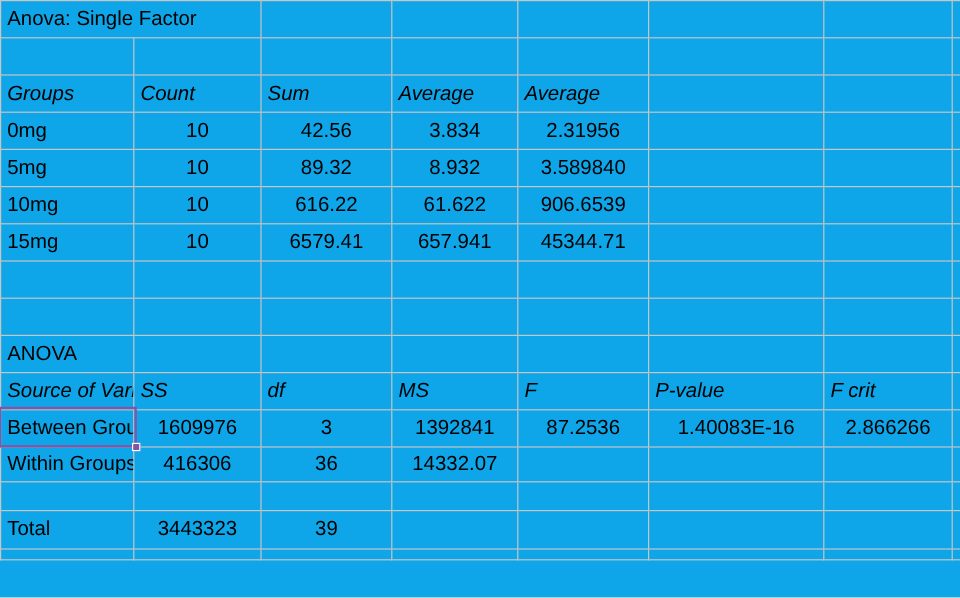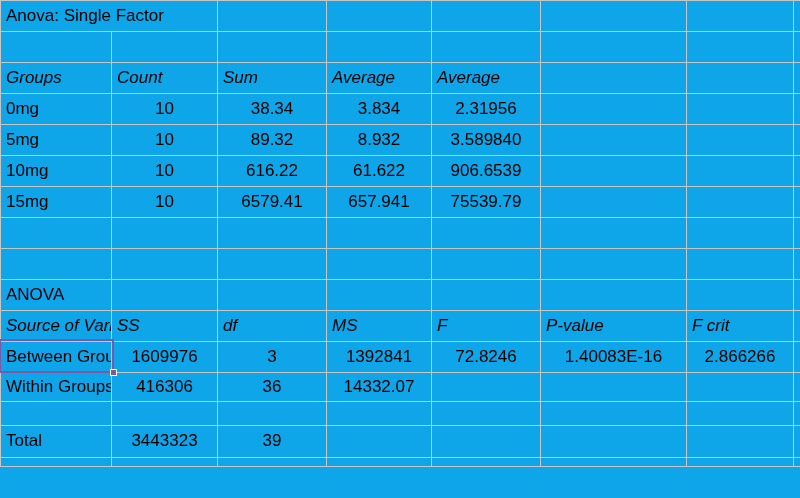"38.34" td.r { text: 38.34 -> 42.56 }
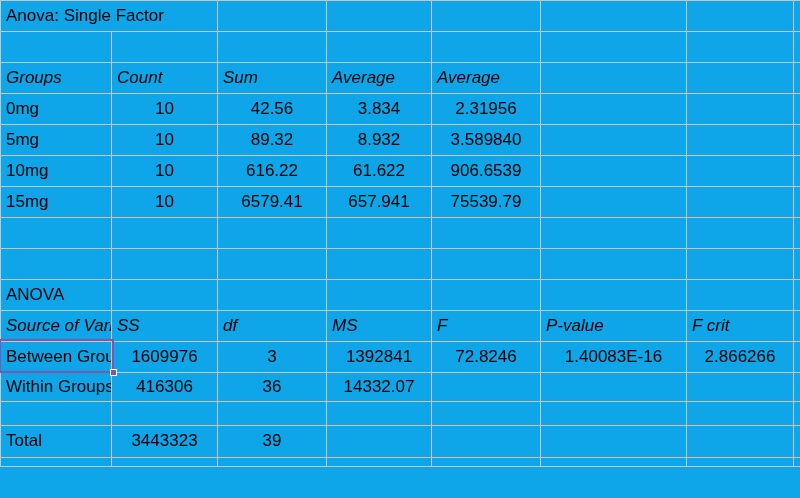"75539.79" td.r { text: 75539.79 -> 45344.71 }
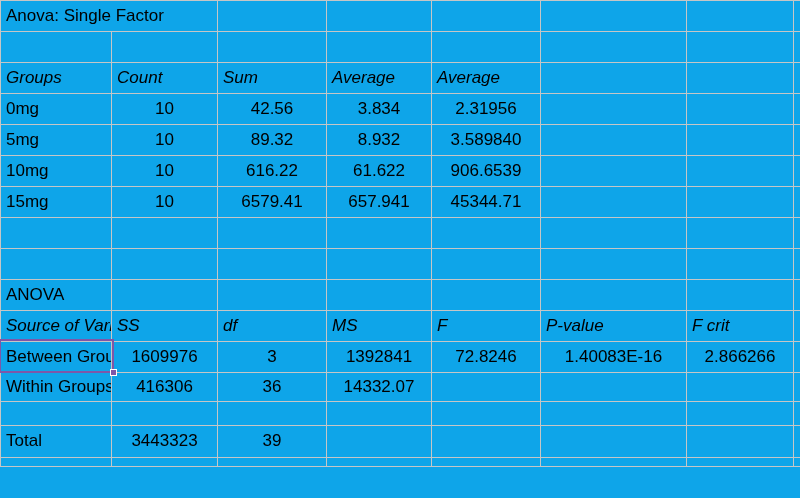"72.8246" td.r { text: 72.8246 -> 87.2536 }
